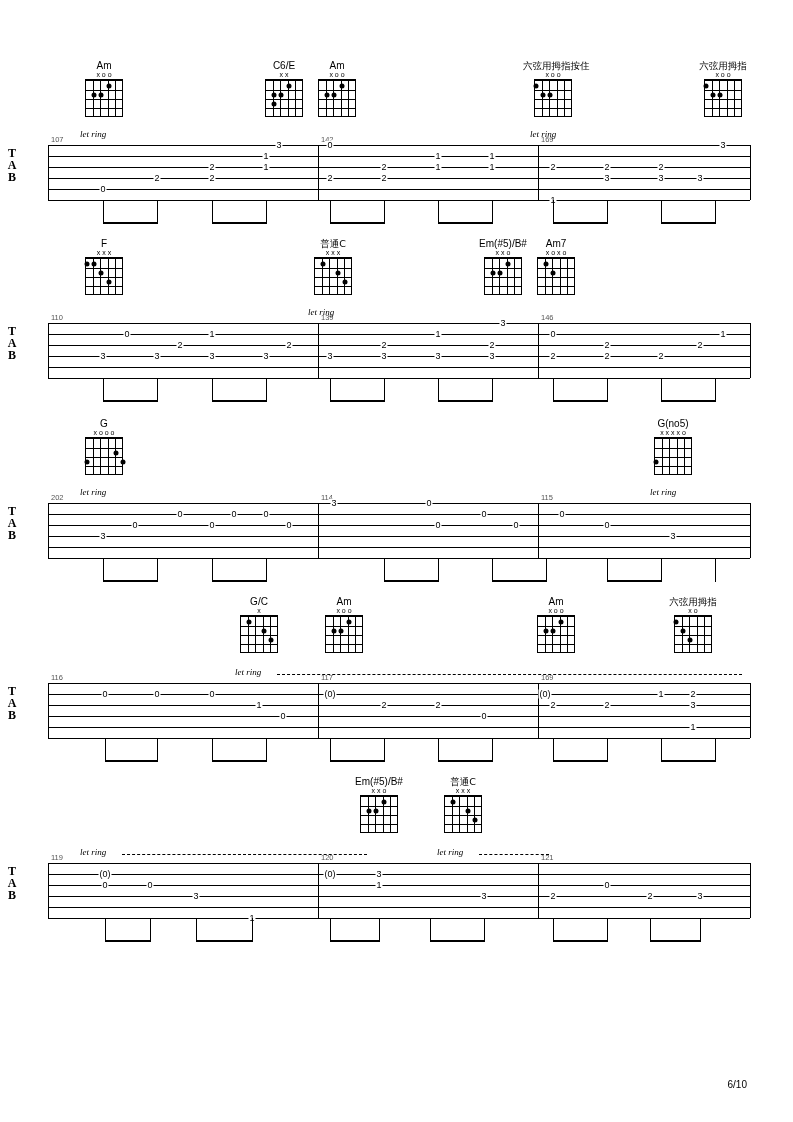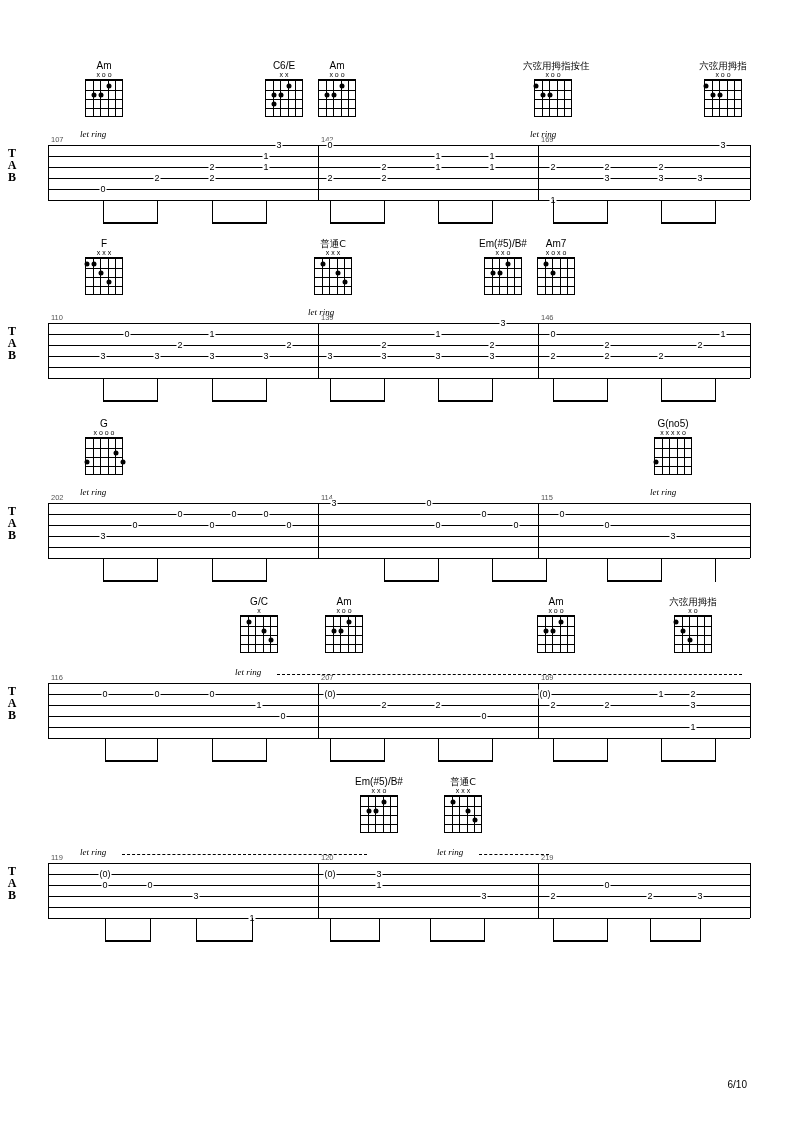"207" div.measnum { text: 207 -> 117 }
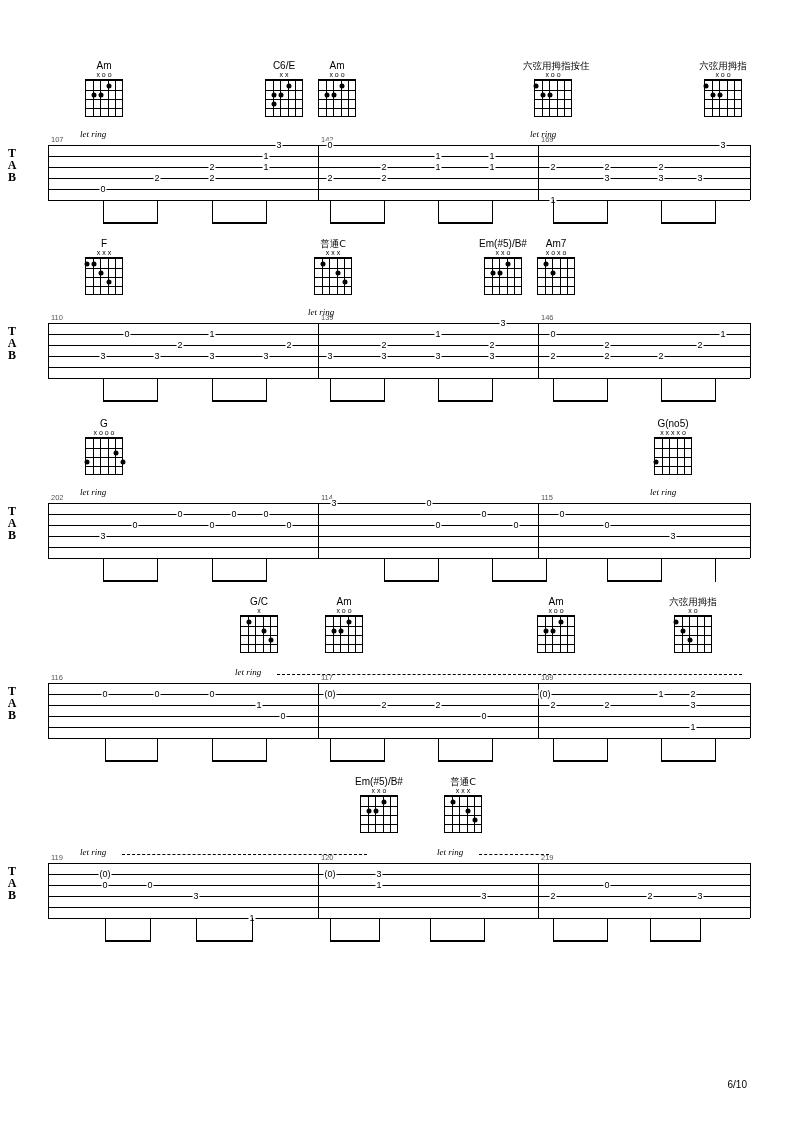"219" div.measnum { text: 219 -> 121 }
